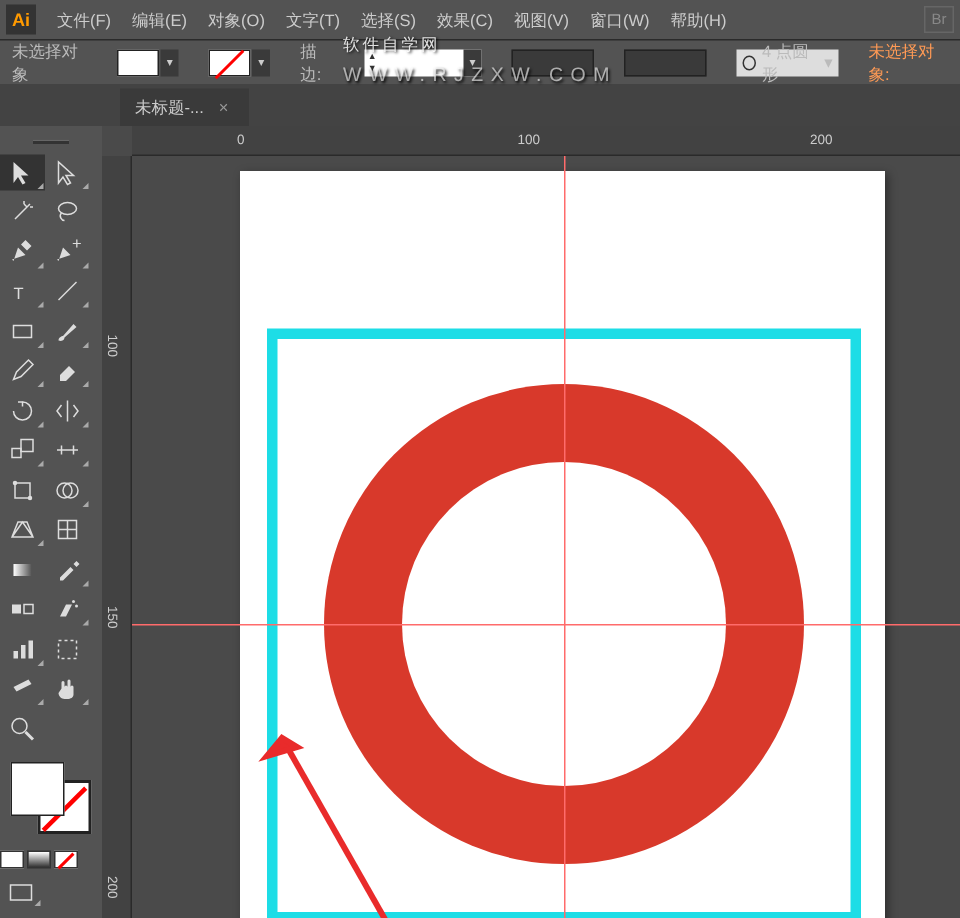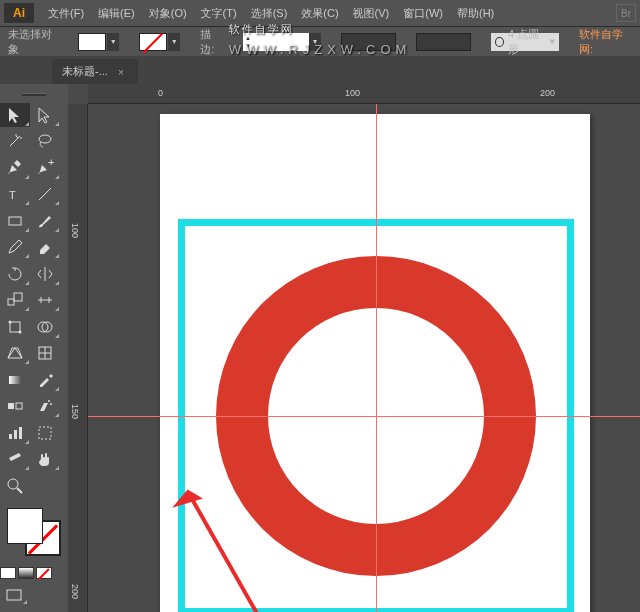"Ai" .ai-logo { width: 30px -> 20px }
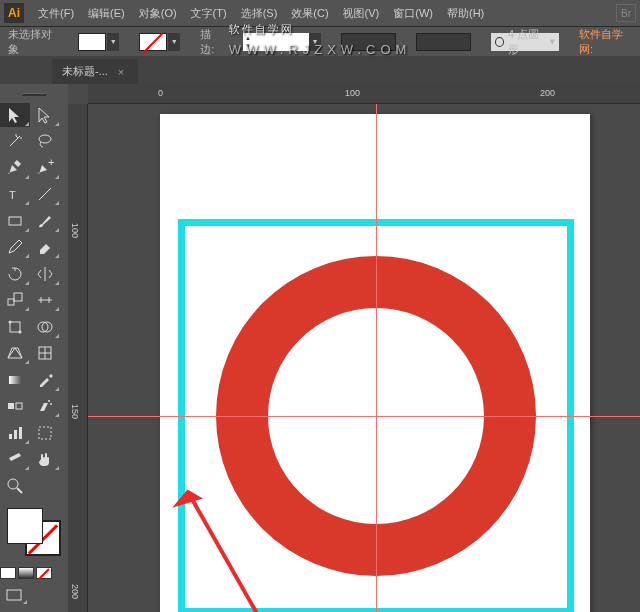"软件自学网:" span { text: 软件自学网 -> 未选择对象 }
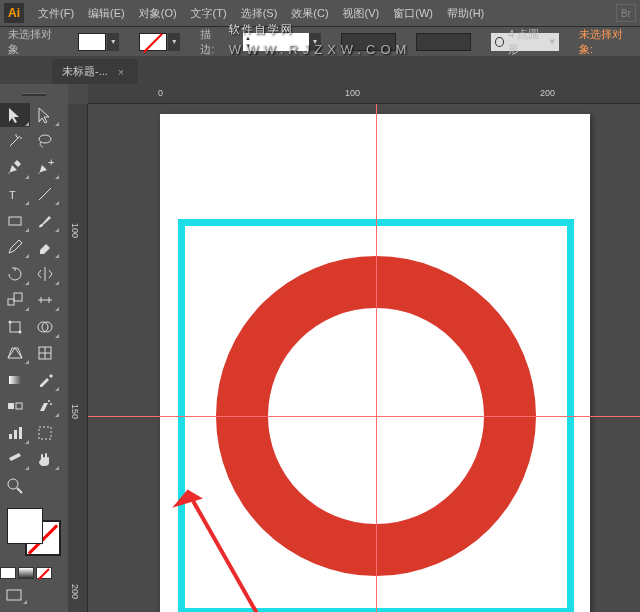"未标题-..." .tabbar { padding-left: 52px -> 80px }
